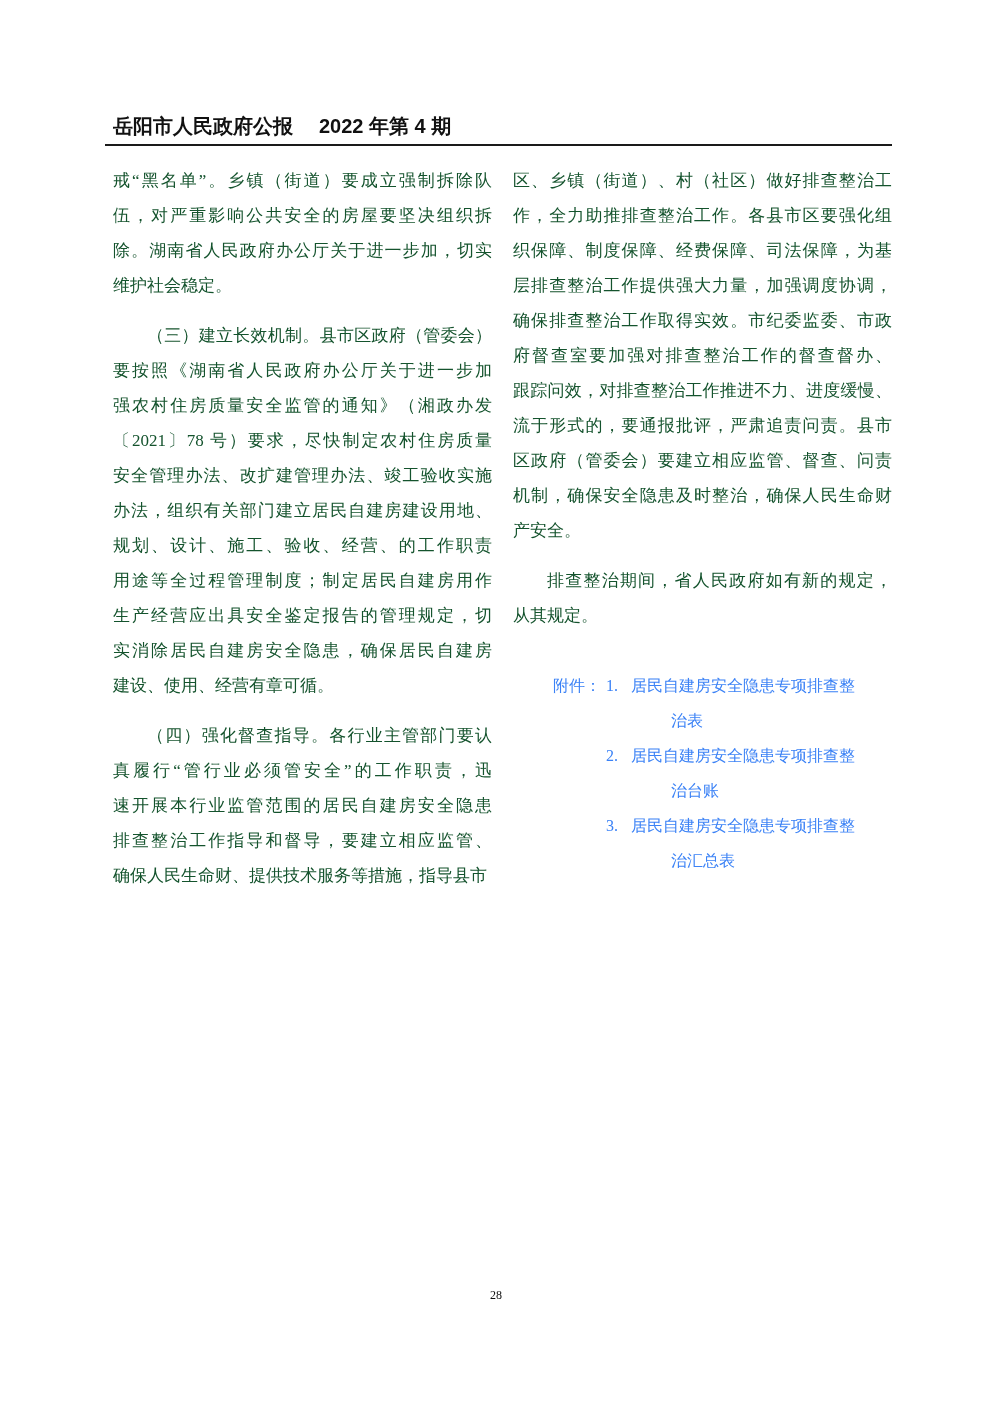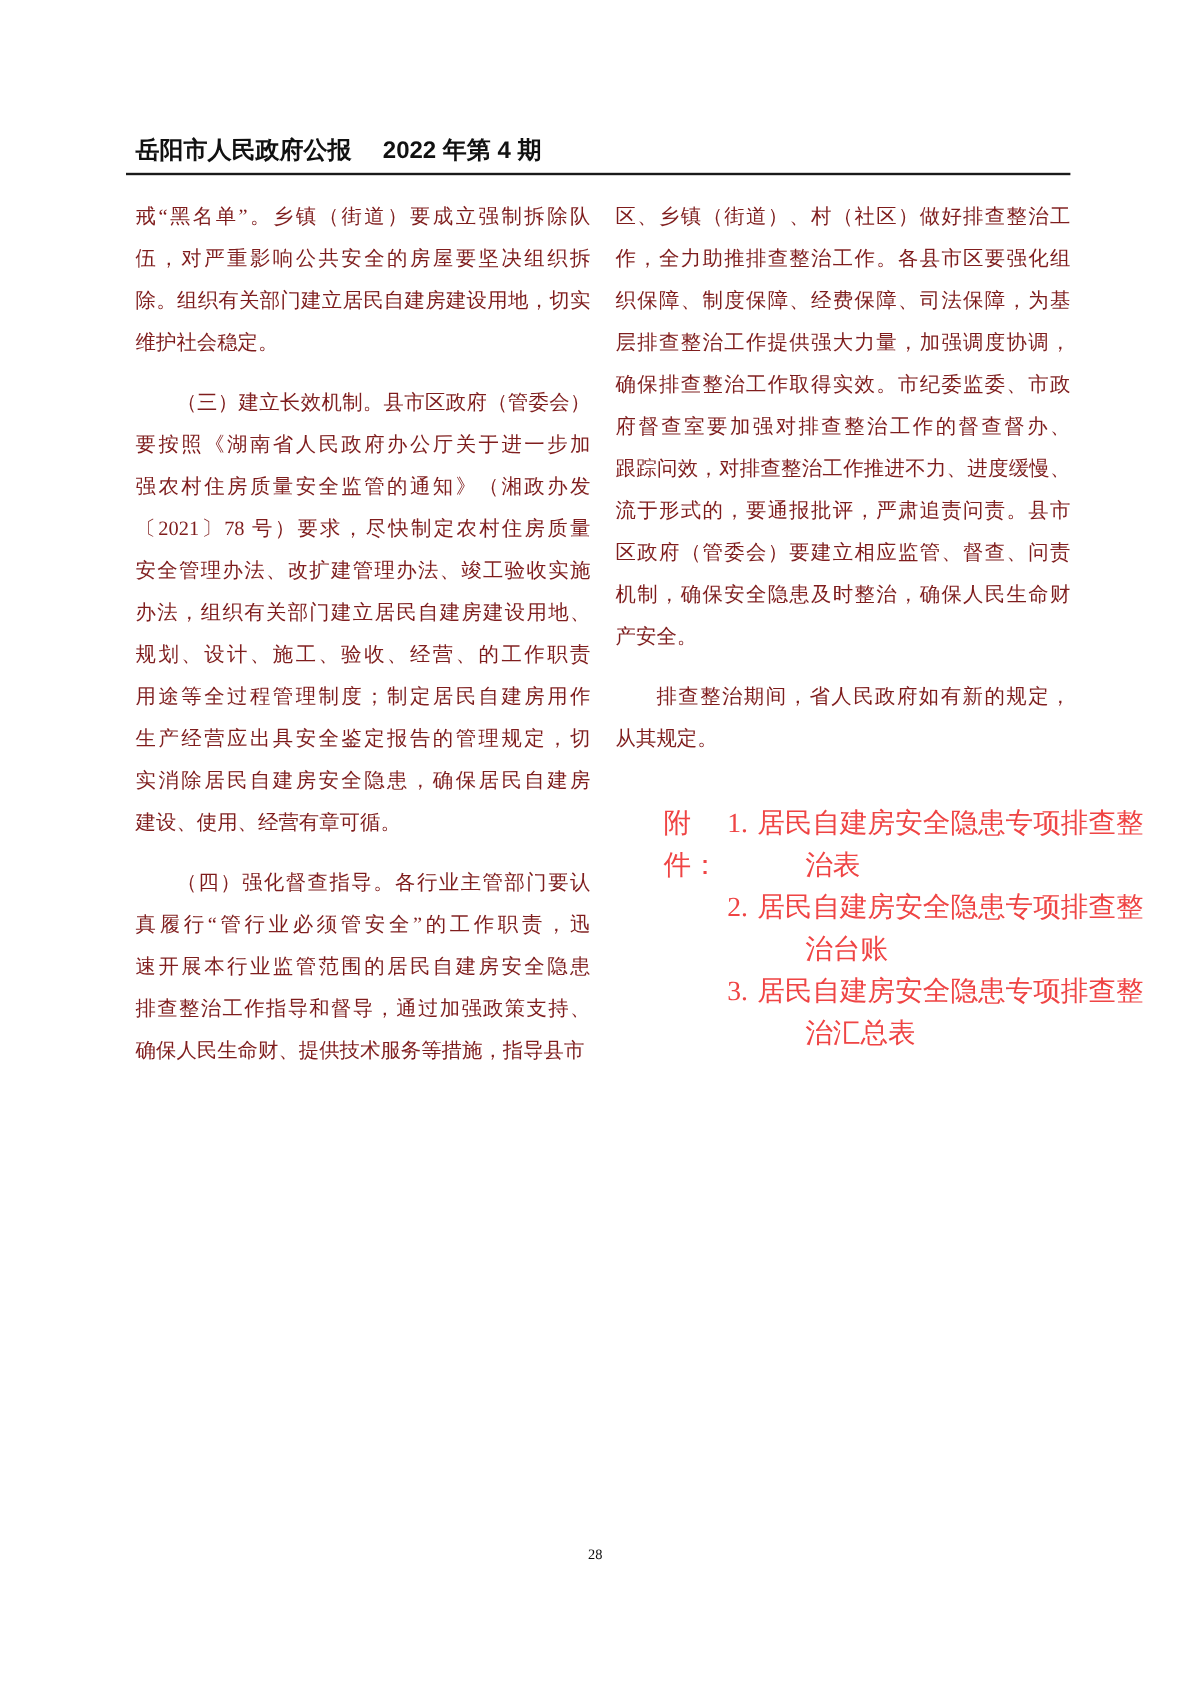"戒“黑名单”。乡镇（街道）要成立强制拆除队" .line { color: #7f1d1d -> #14532d }
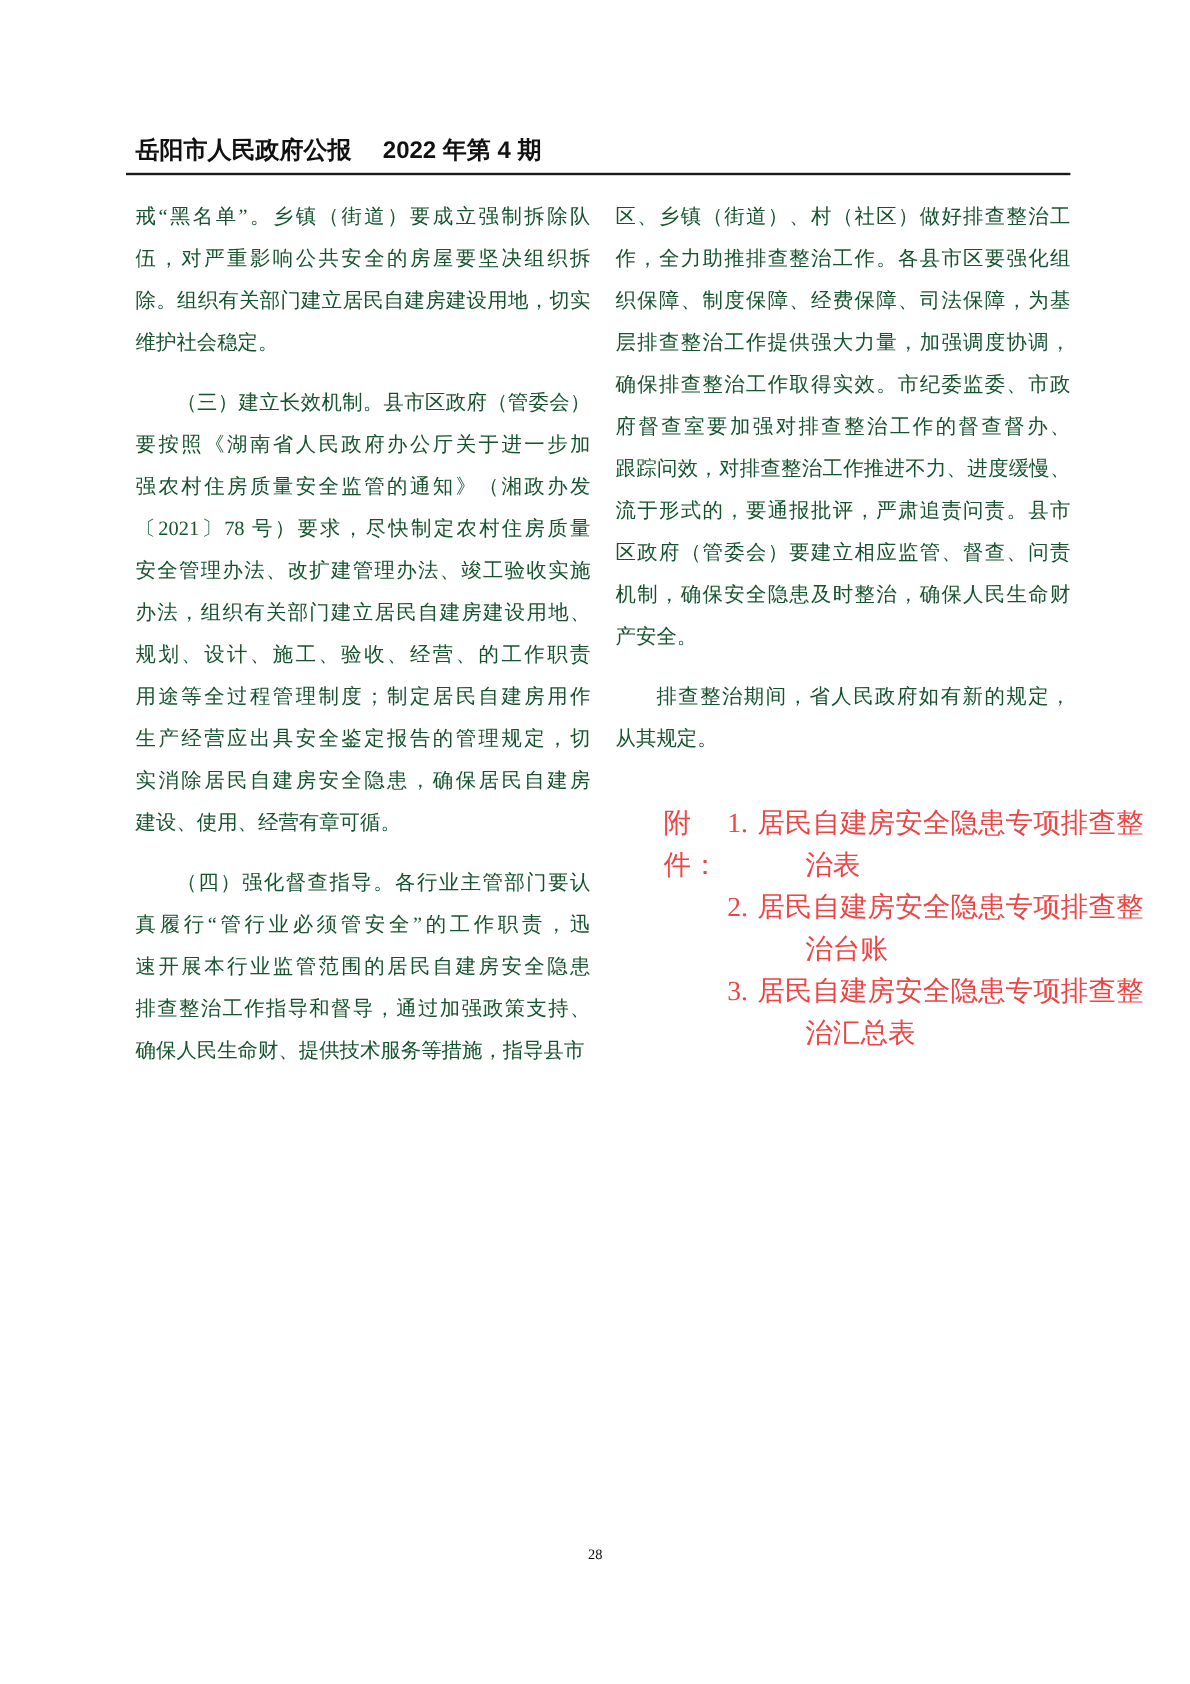"除。组织有关部门建立居民自建房建设用地，切实" div.line { text: 组织有关部门建立居民自建房建设用地 -> 湖南省人民政府办公厅关于进一步加 }
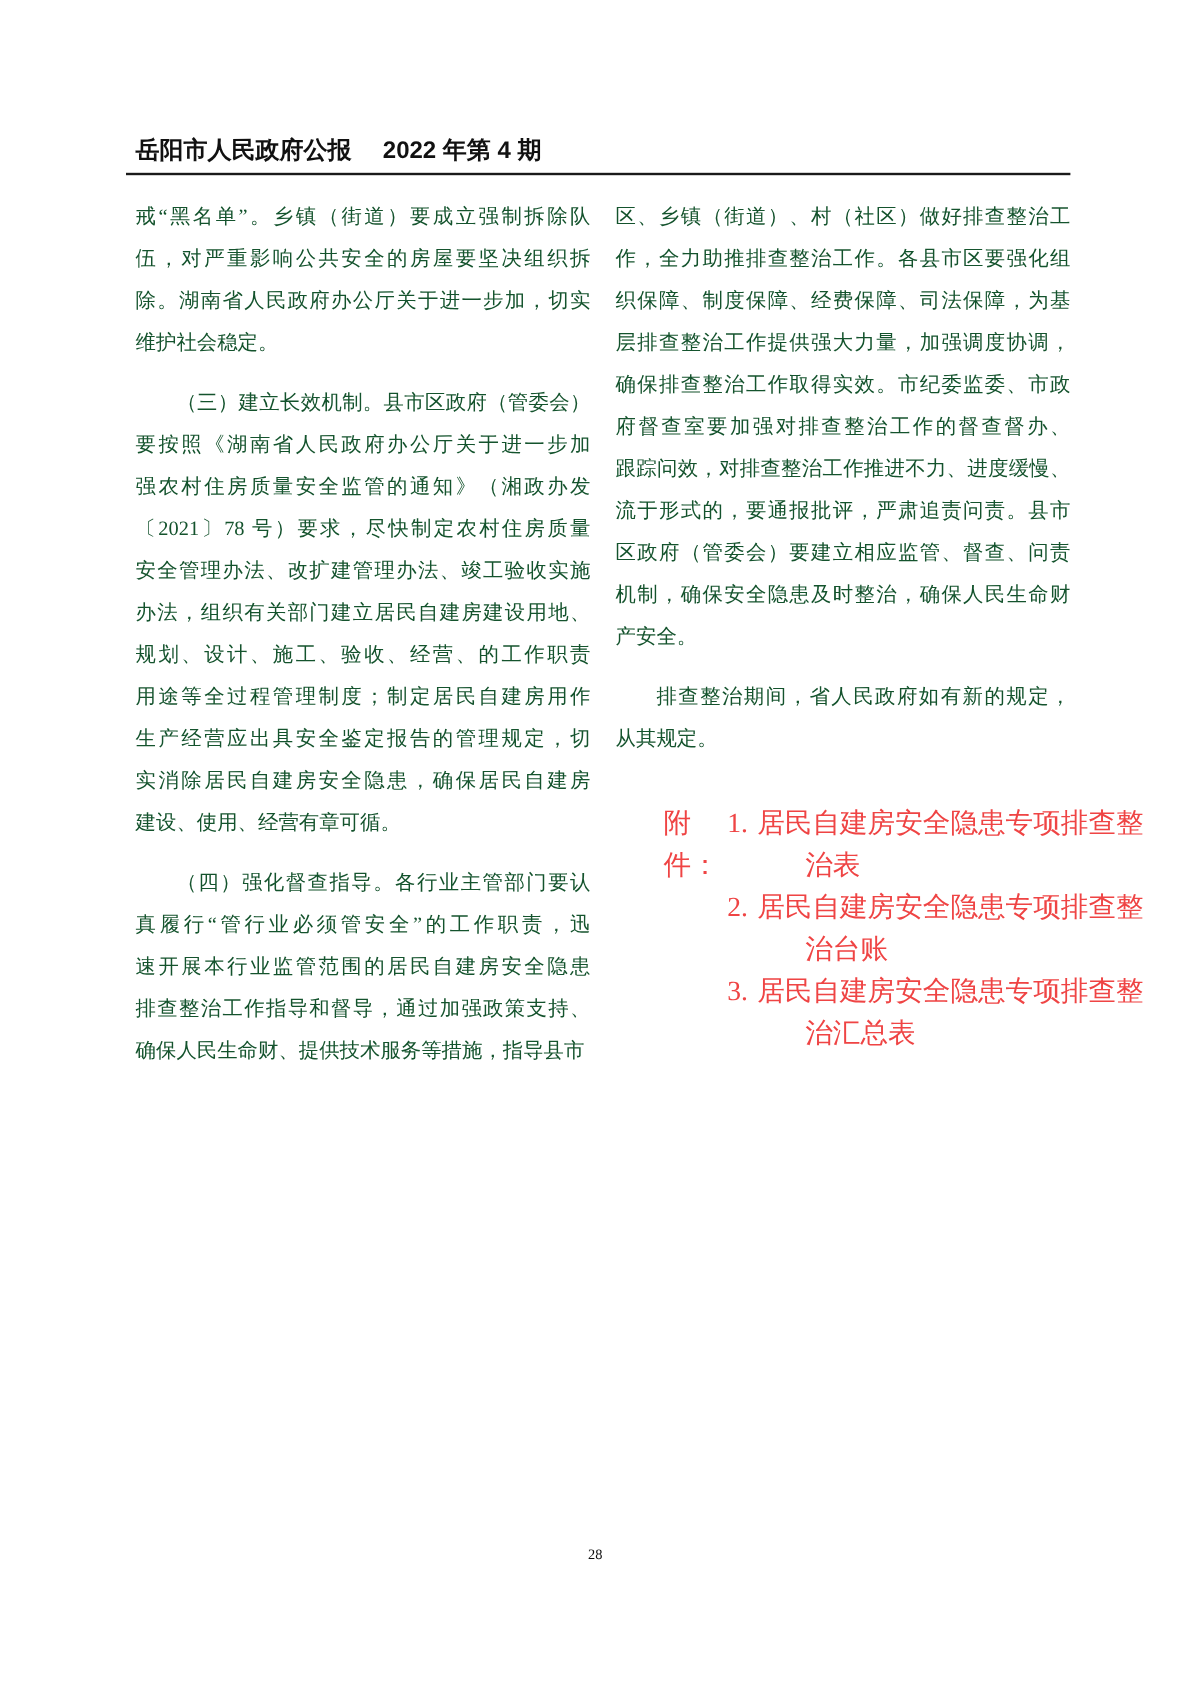"附件：" .att-row { color: #ef4444 -> #3b82f6; font-size: 23px -> 16px }
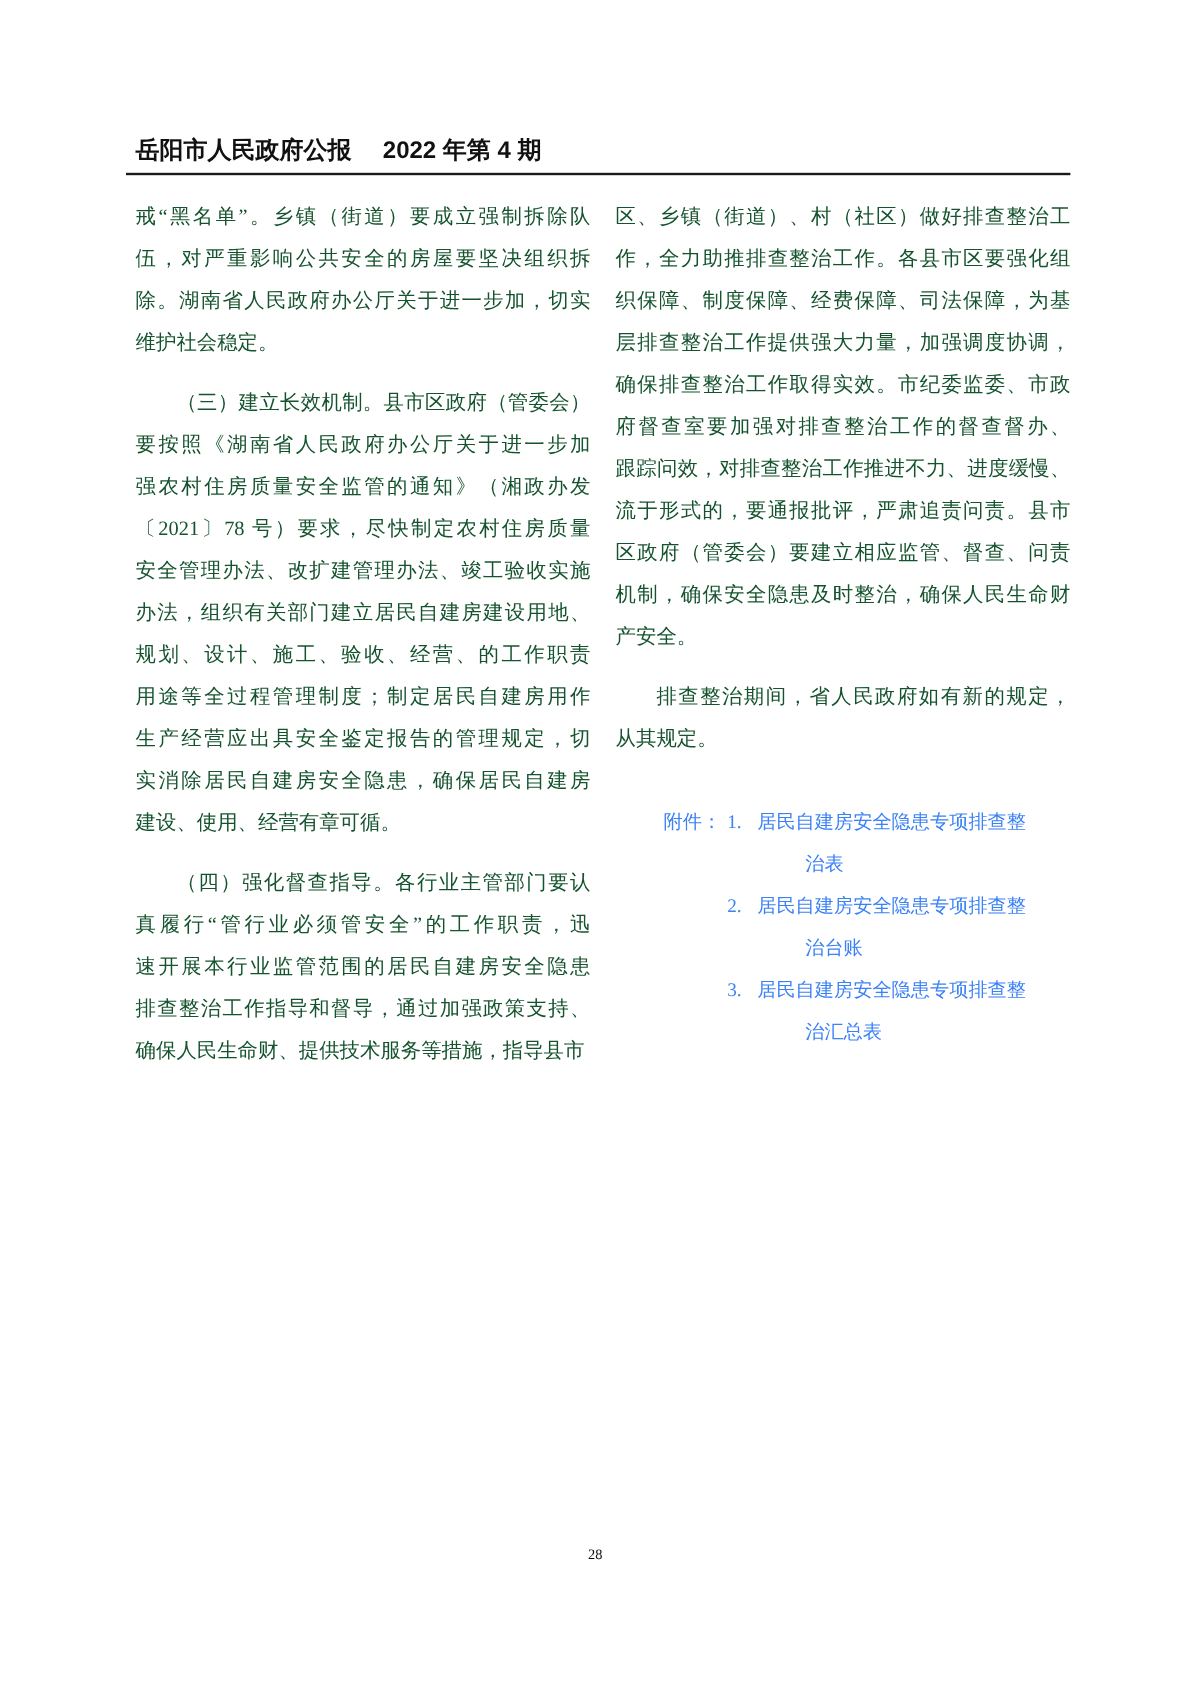"排查整治工作指导和督导，通过加强政策支持、" div.line { text: 通过加强政策支持 -> 要建立相应监管 }
